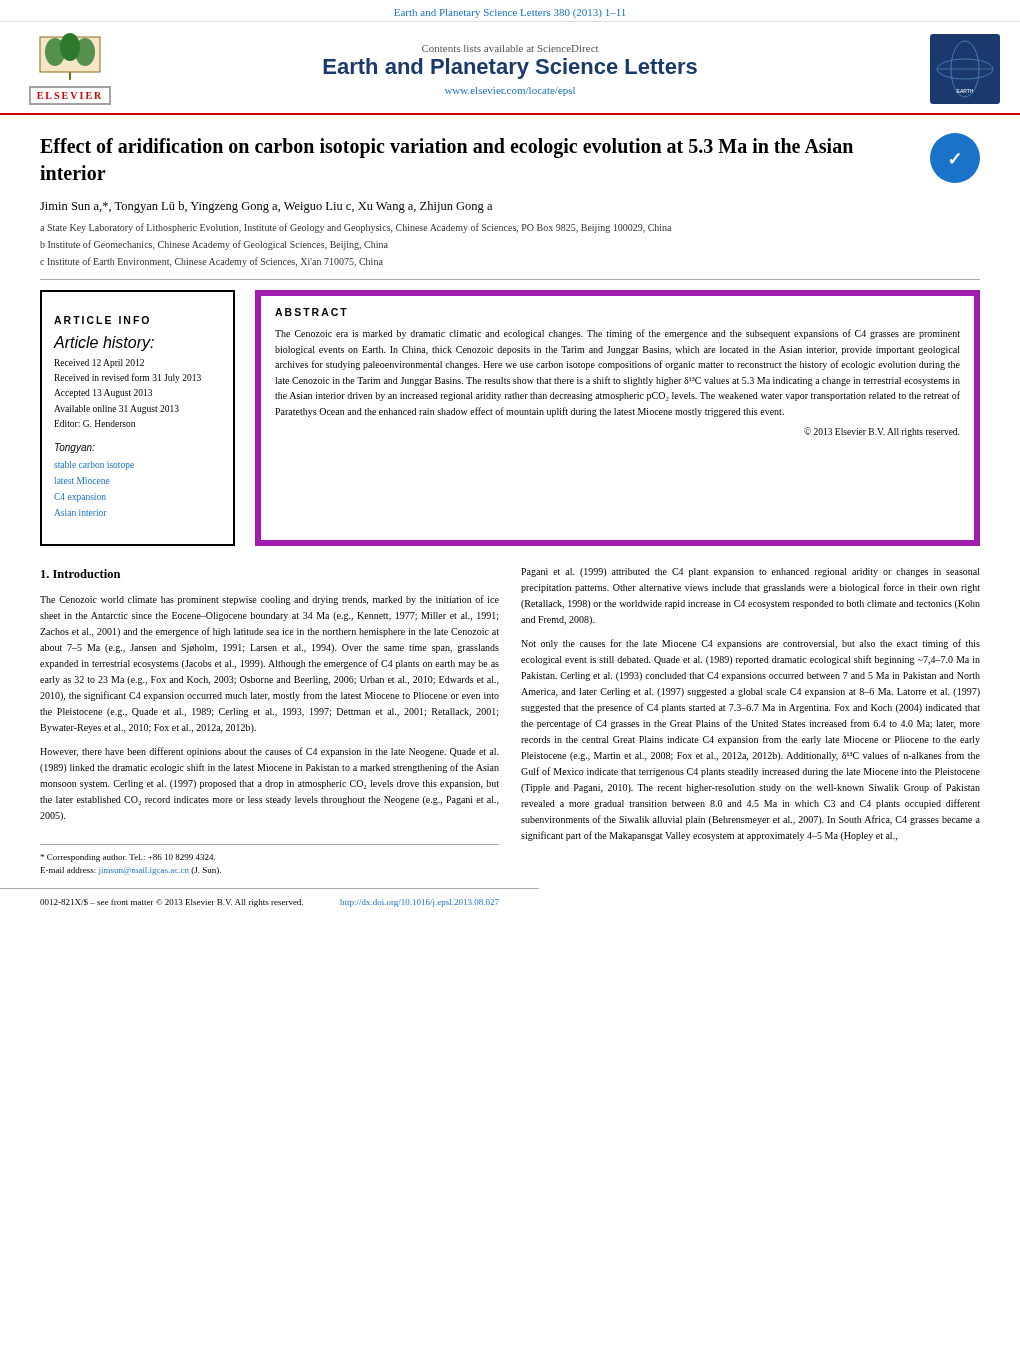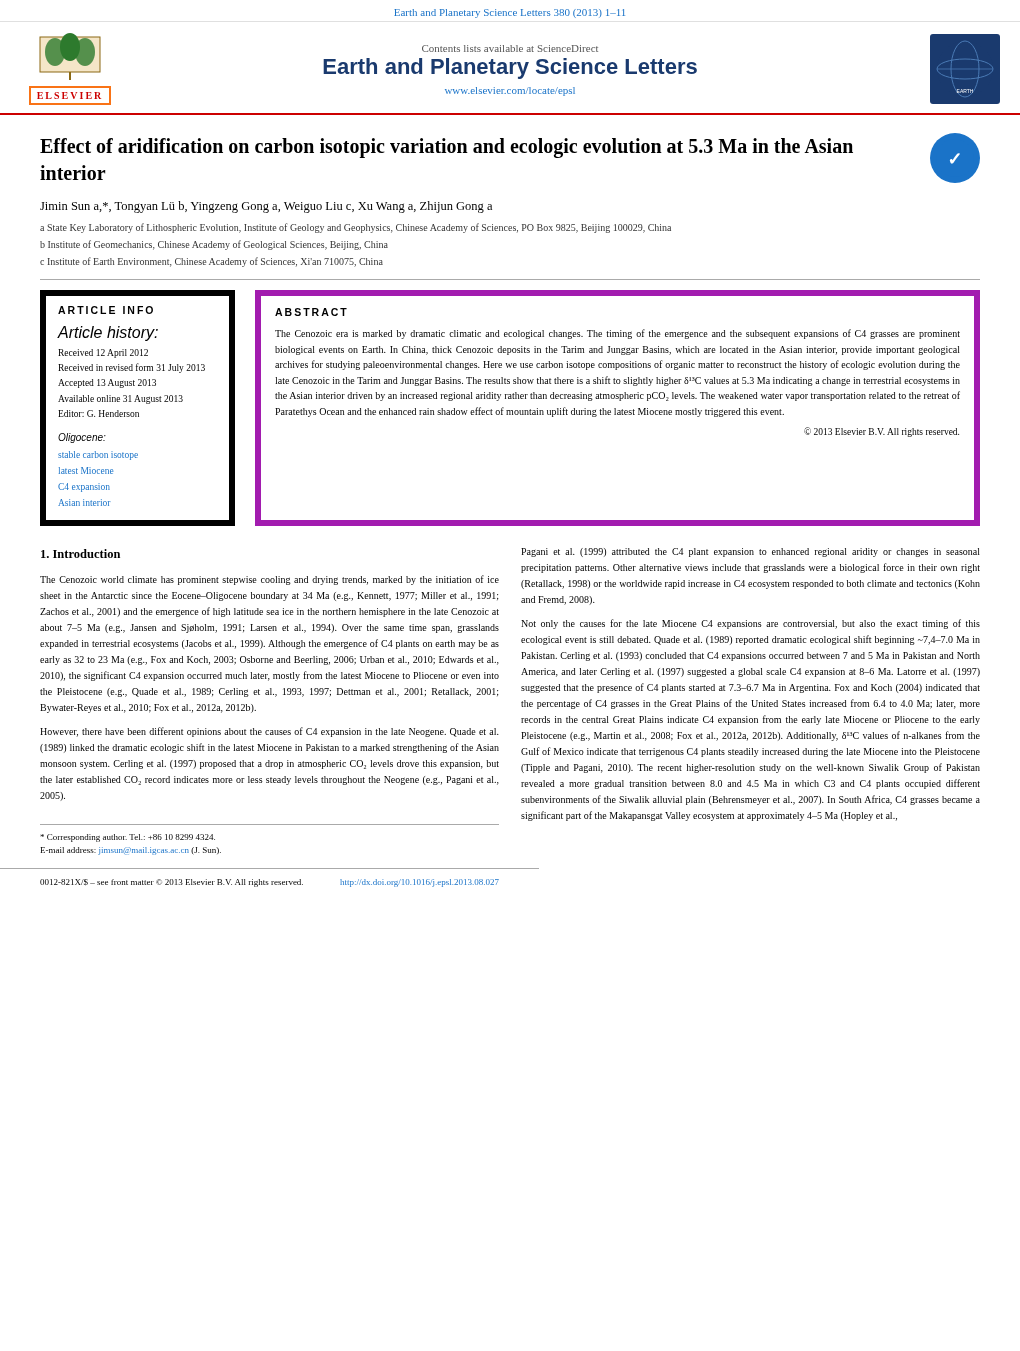"ELSEVIER" .elsevier-logo { border: 2px solid #f97316 -> 2px solid #a3a3a3 }
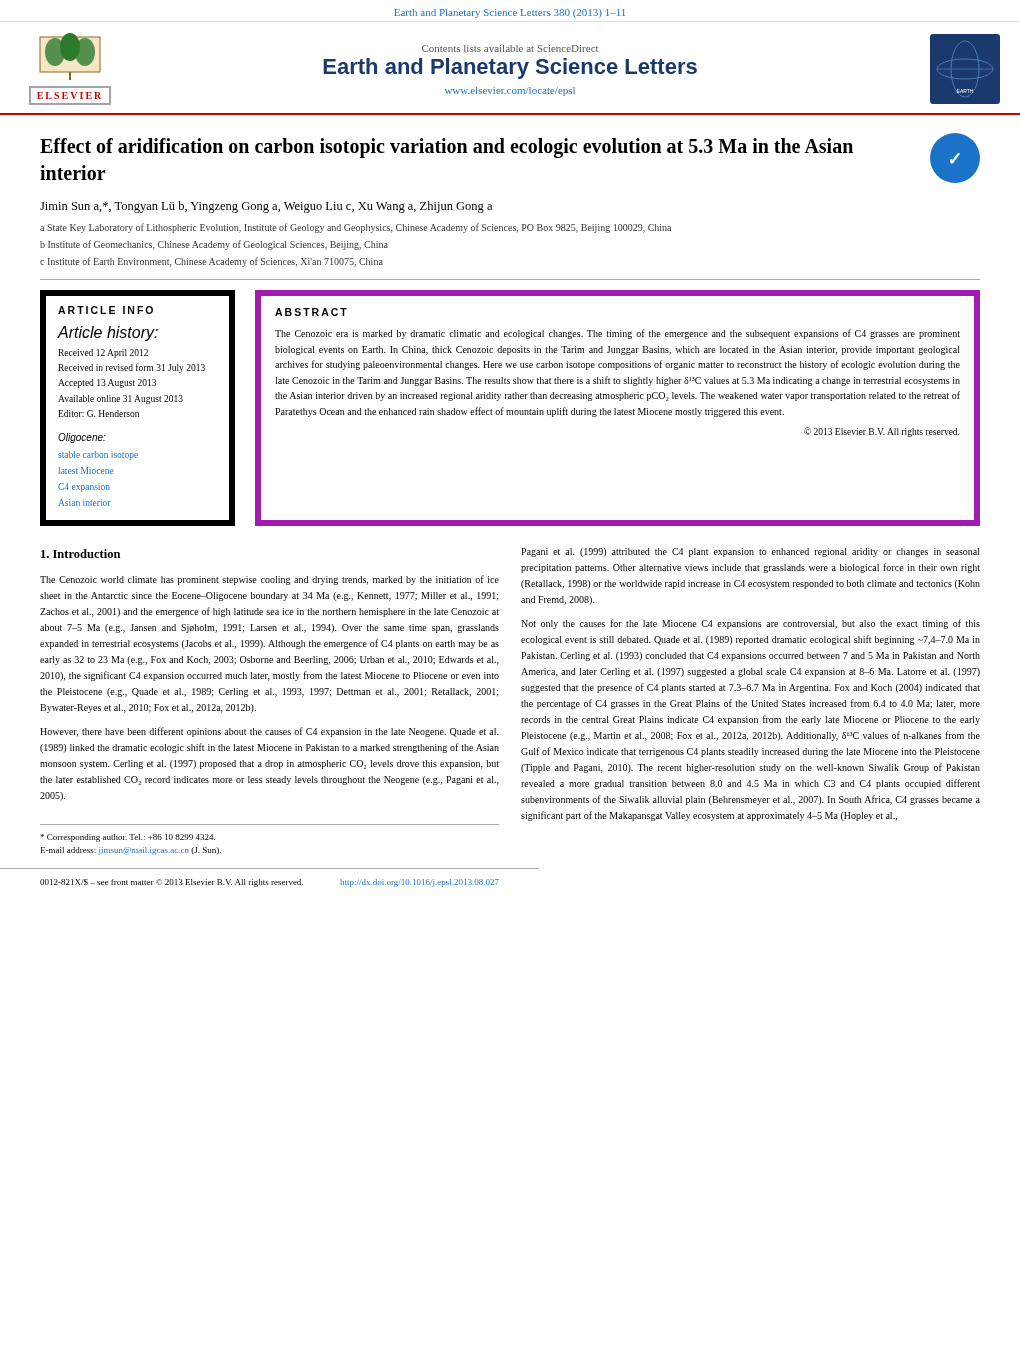"ARTICLE INFO" .article-info-col { border: 6px solid #000000 -> 2px solid #000000; padding: 8px 12px -> 22px 12px }
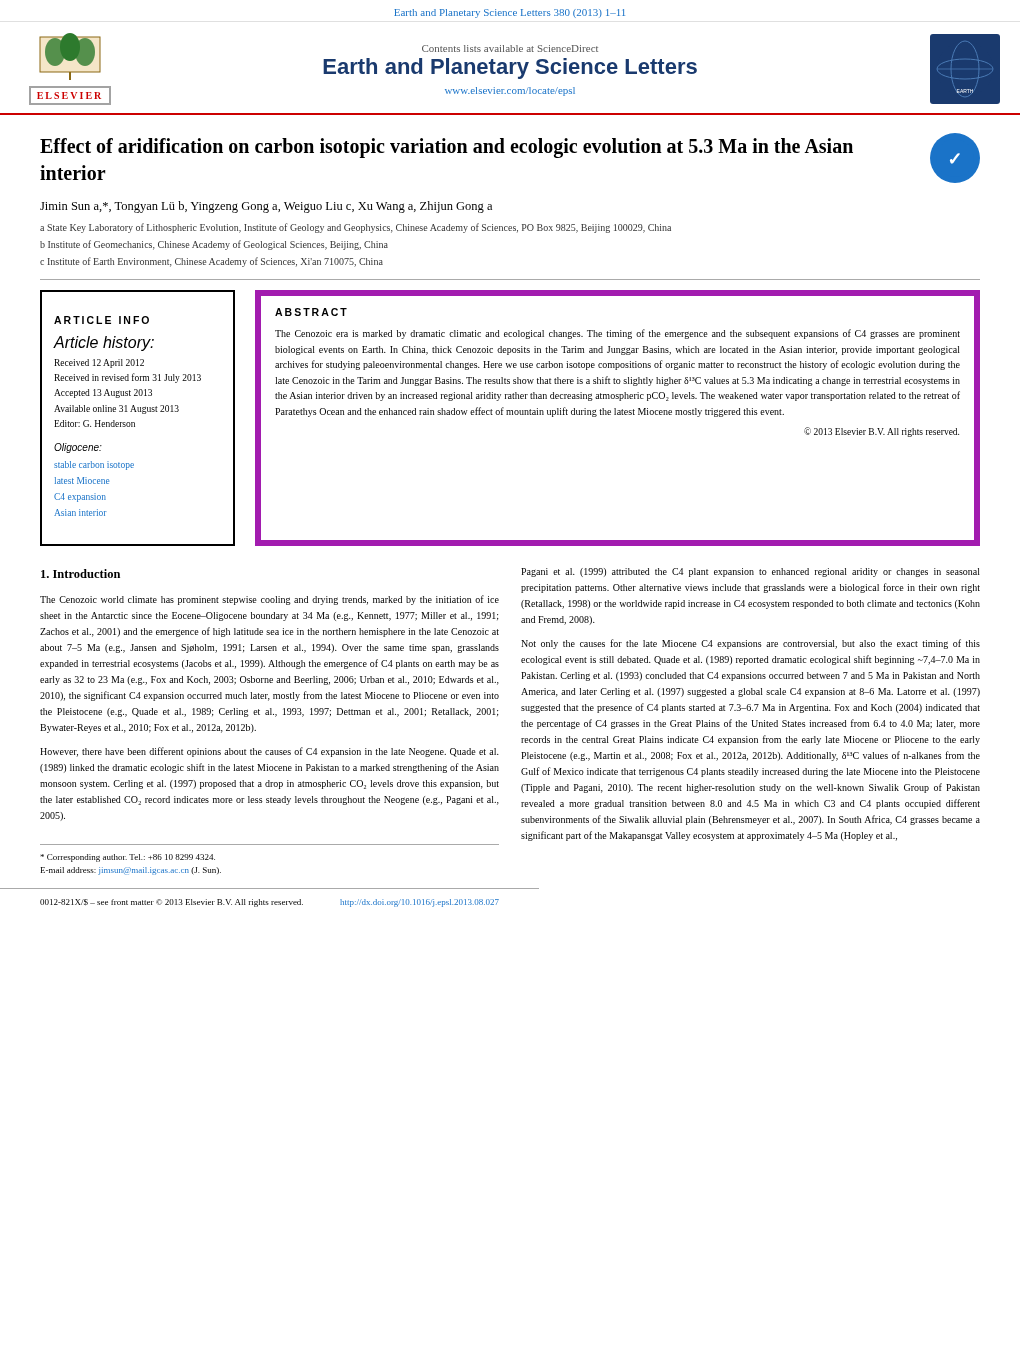"Oligocene:" div.keywords-title { text: Oligocene -> Tongyan }
